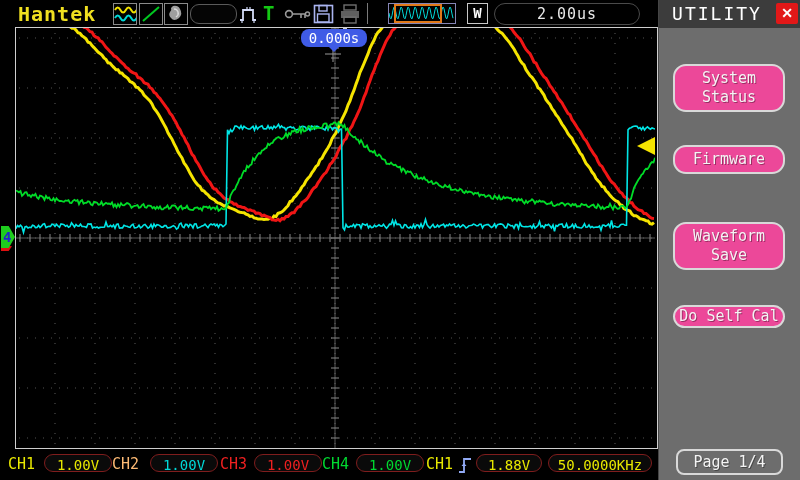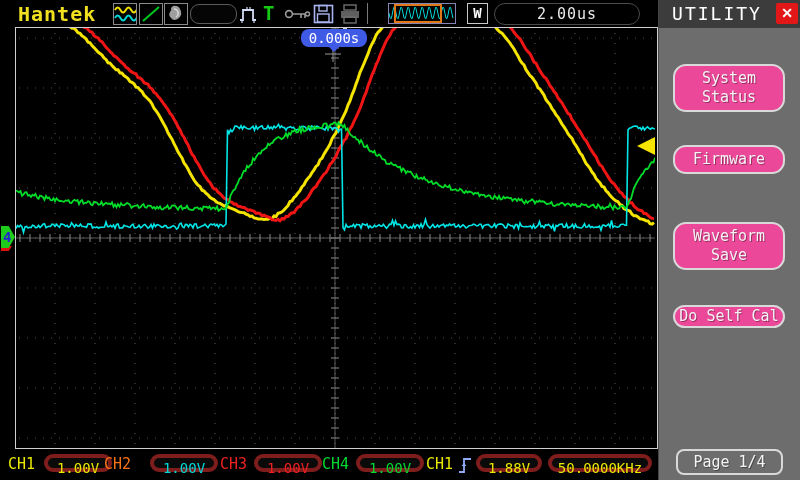"1.00V" .pill { border: 4px solid #7f1d1d -> 1px solid #7f1d1d }
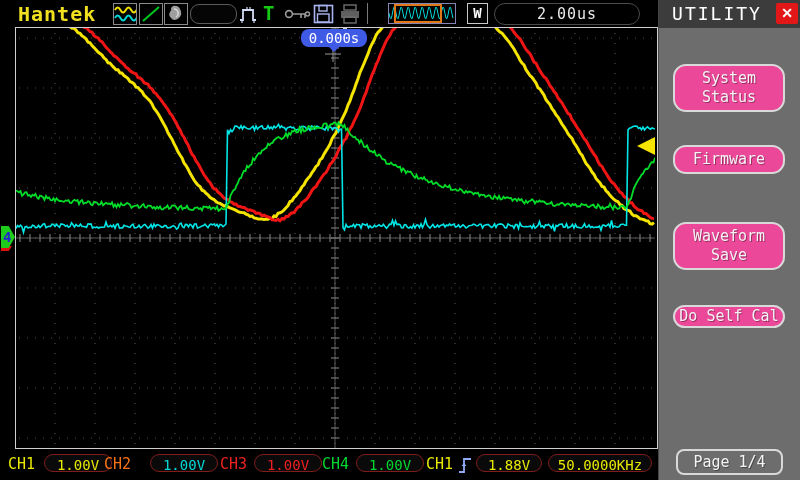"CH2" div.ch-label { color: #f97316 -> #fdba74; left: 104px -> 112px }
